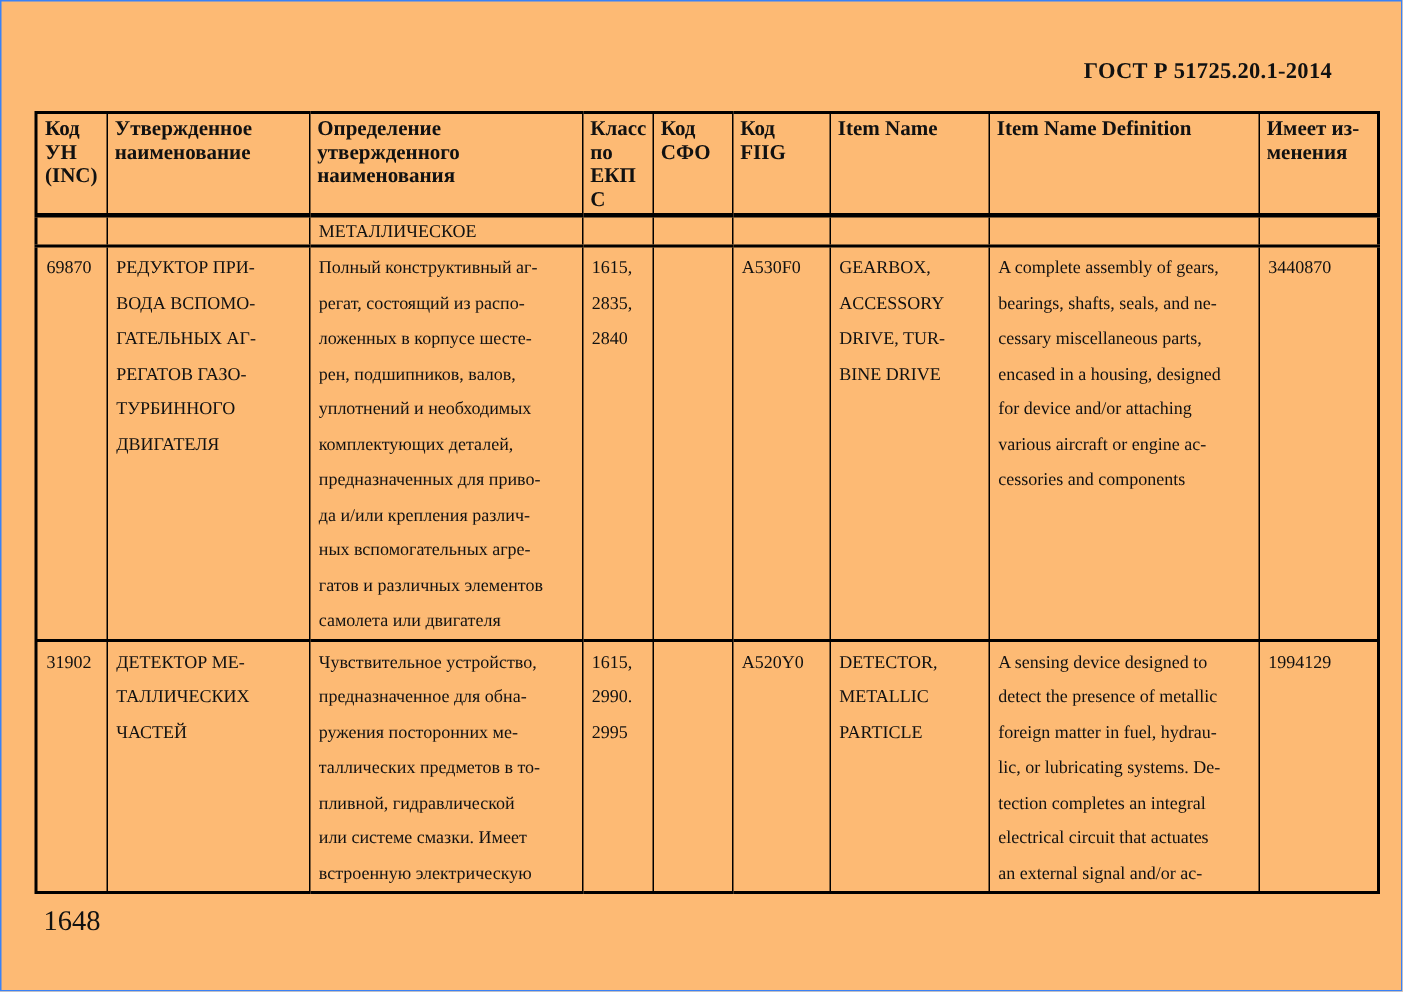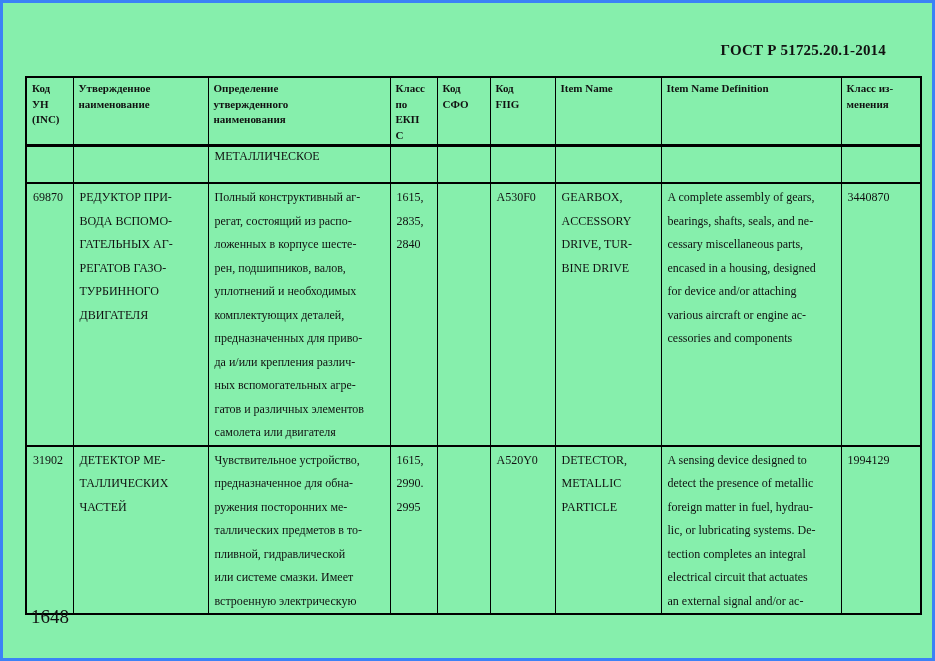"ГОСТ Р 51725.20.1-2014" .page { background: #86efac -> #fdba74; border: 3px solid #3b82f6 -> 1px solid #3b82f6 }
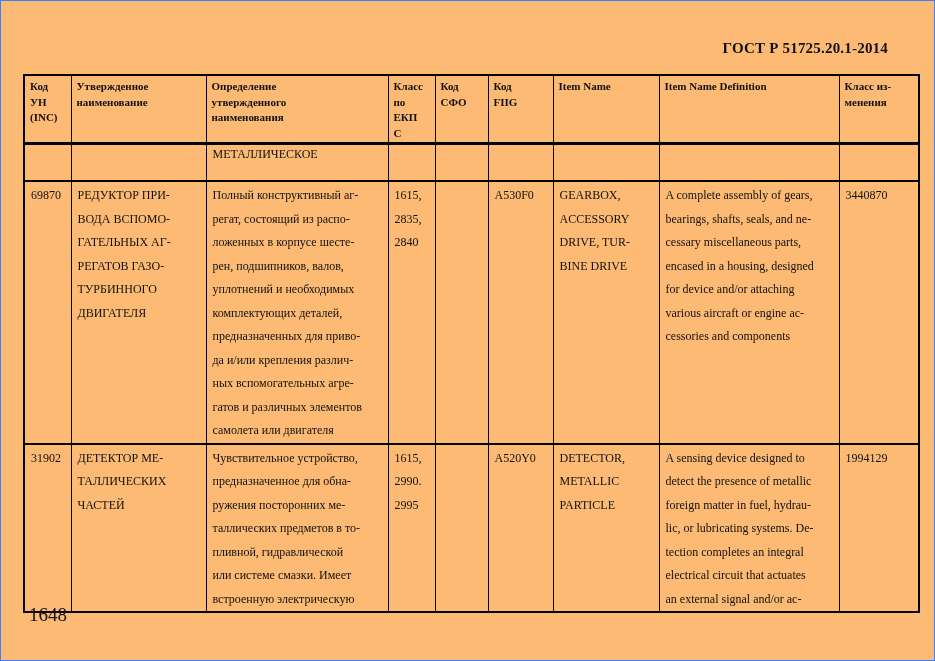"Код" table.gost th { font-size: 11px -> 14px }
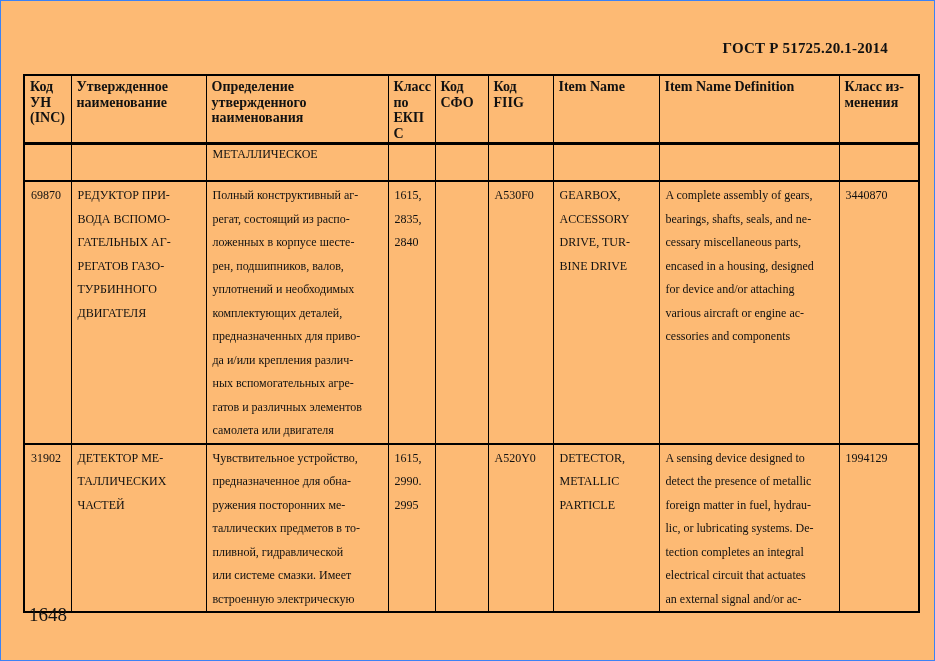"Класс из-" th { text: Класс -> Имеет }
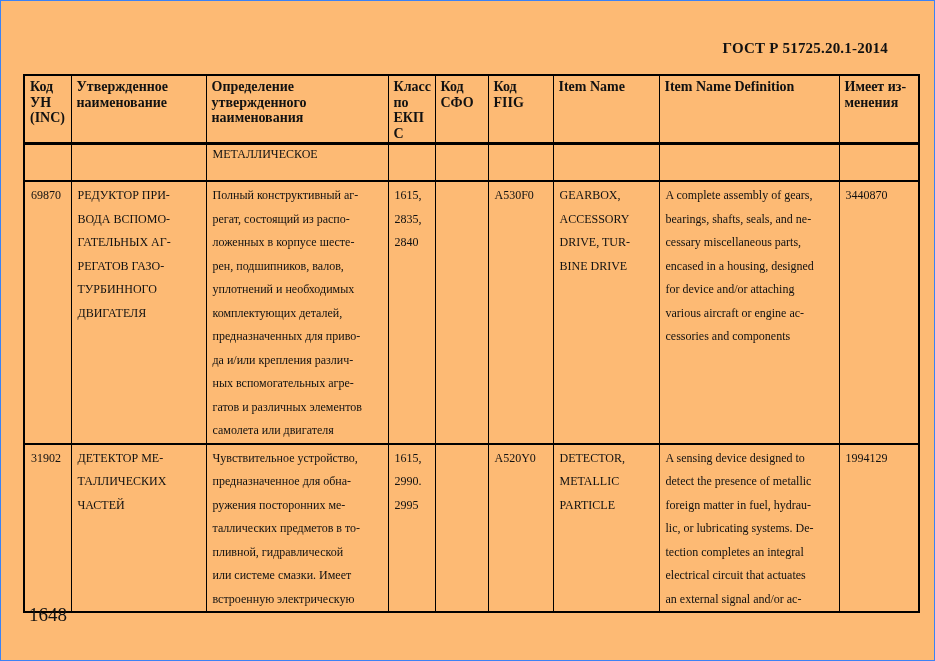"МЕТАЛЛИЧЕСКОЕ" tr.row-cont td { height: 38px -> 21px }
